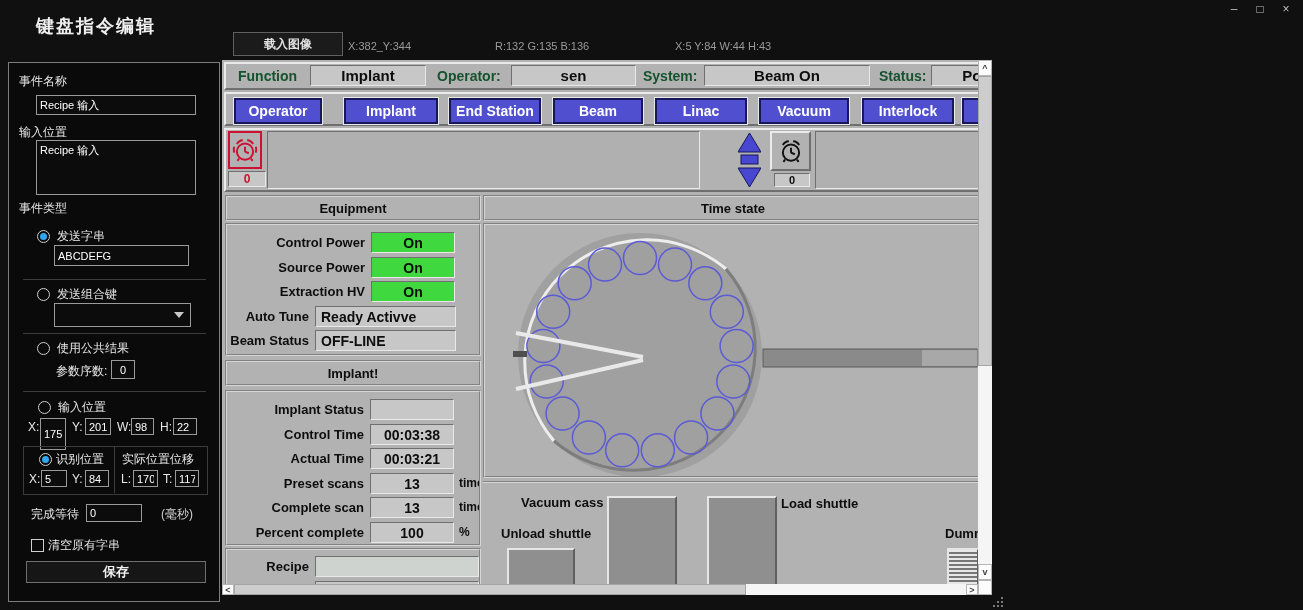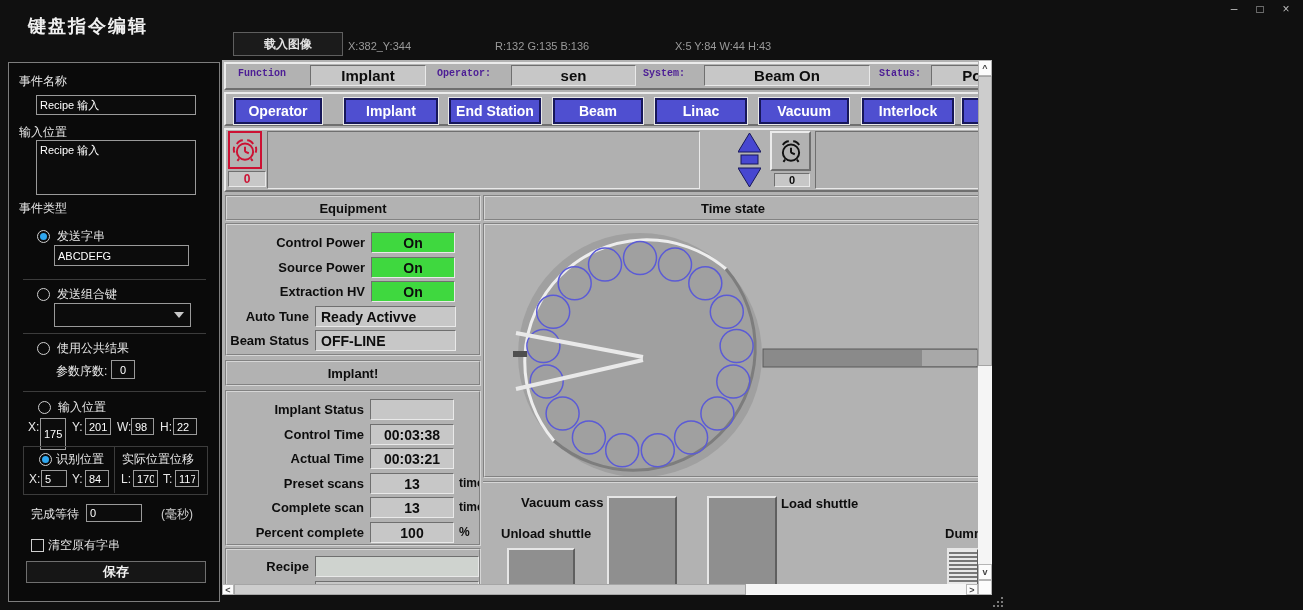"键盘指令编辑" .win-title { left: 28px -> 36px }
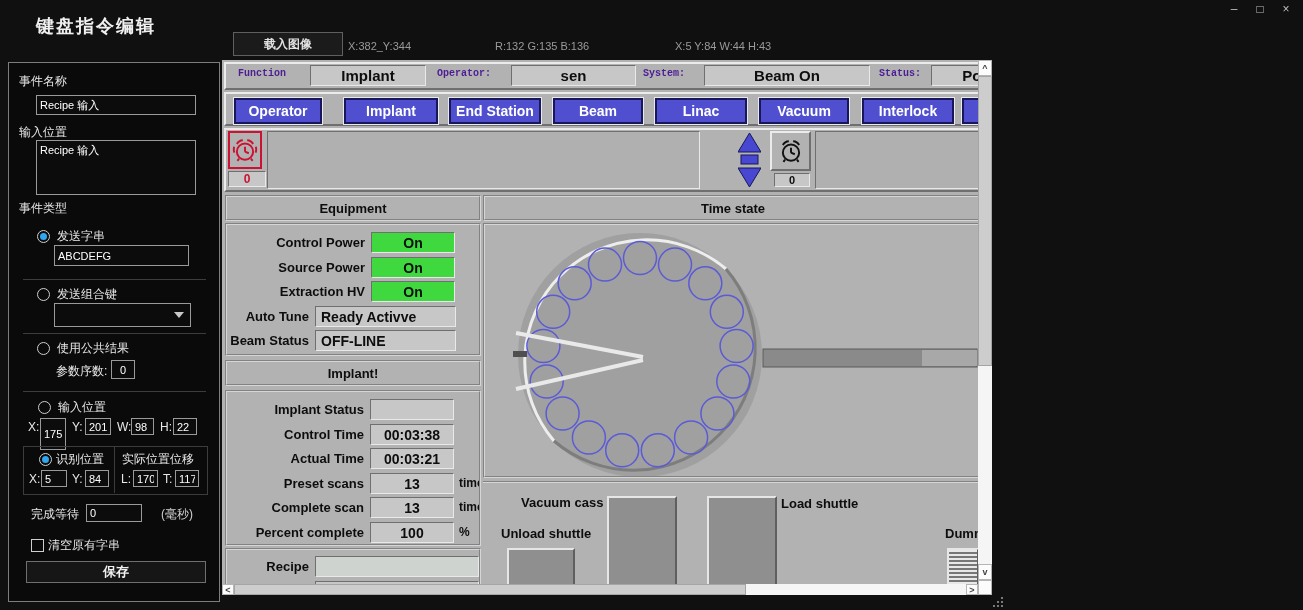"Function" .hdr-lbl { color: #4c1d95 -> #14532d; font-family: Liberation Mono, monospace -> none; font-size: 10px -> 14px }
